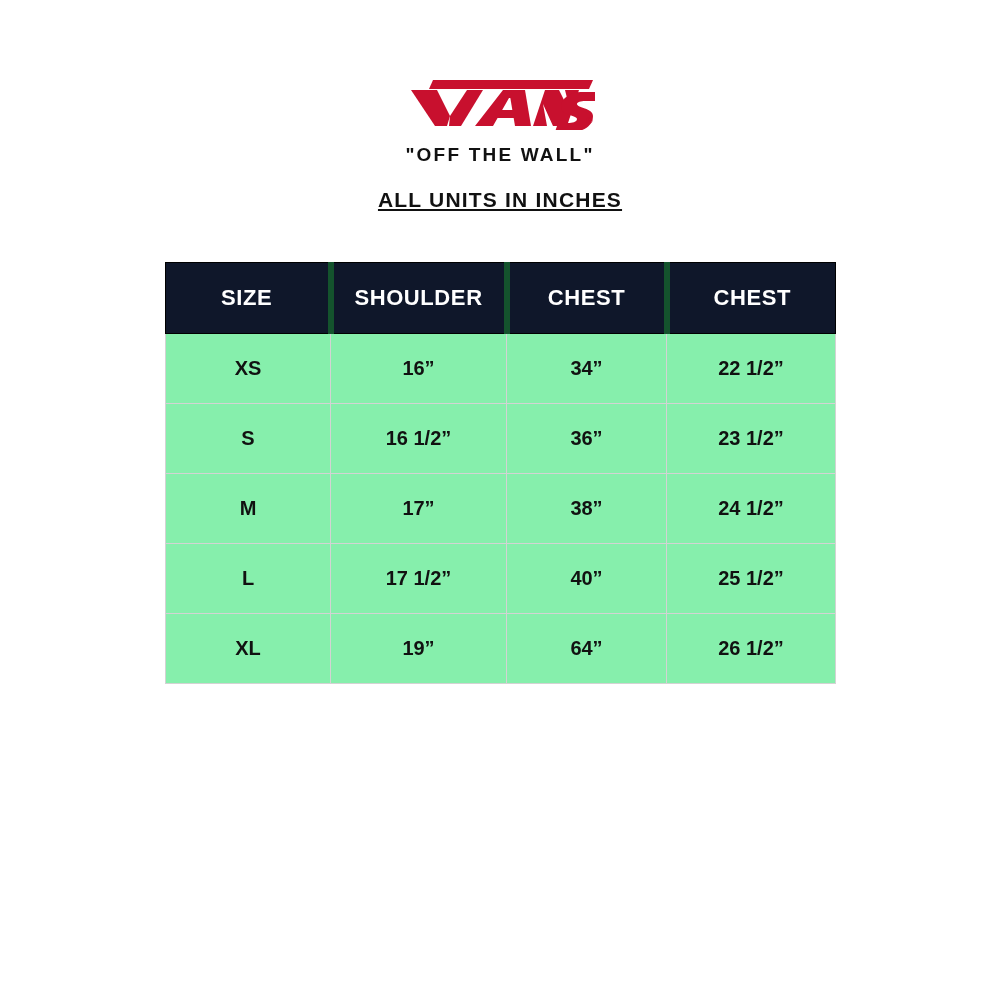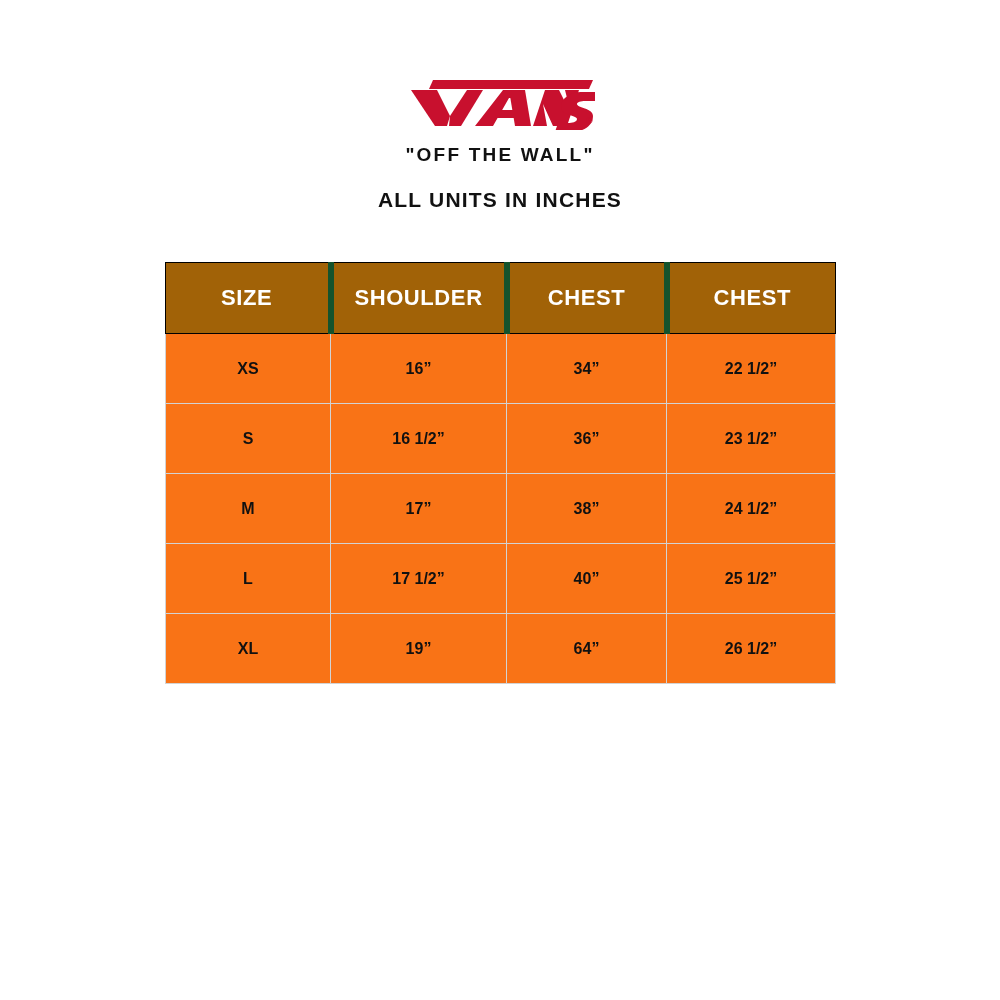"ALL UNITS IN INCHES" .subtitle { text-decoration: none -> underline }
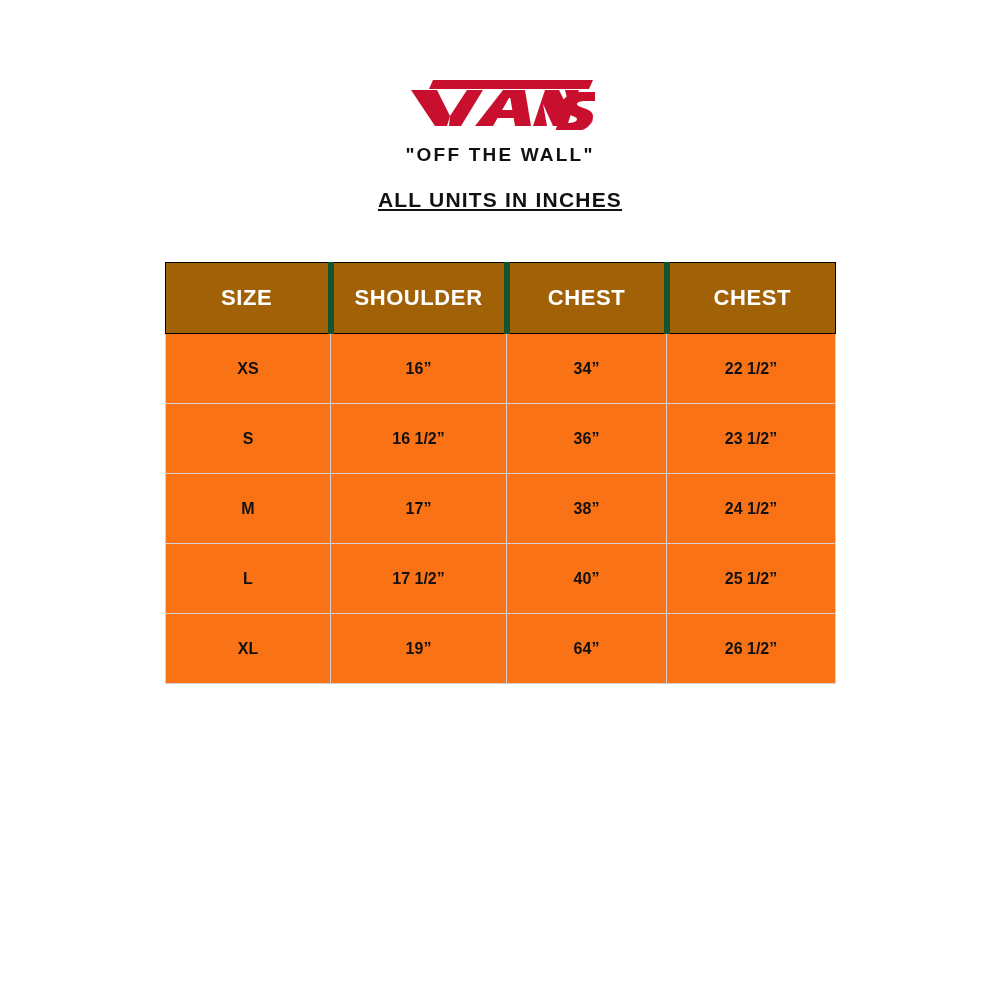"SIZE" table.size-table th { background: #a16207 -> #0f172a }
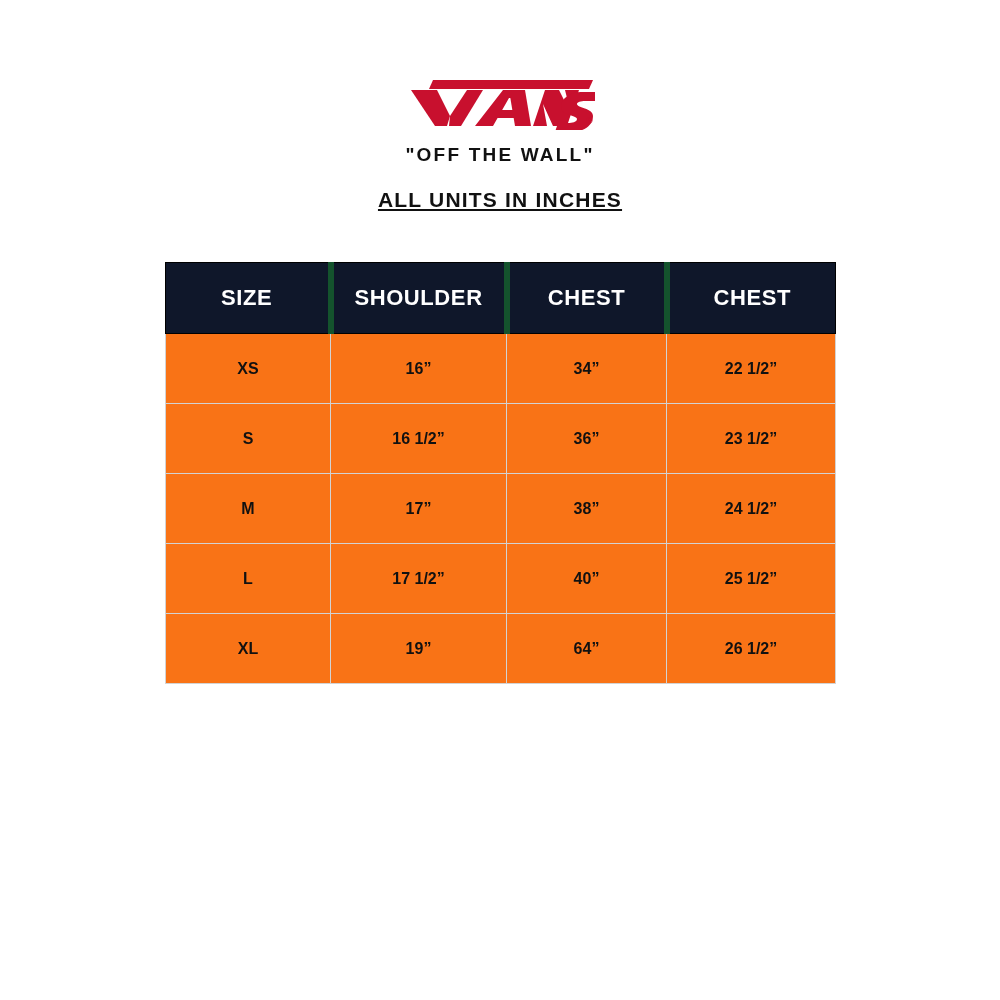"XS" table.size-table td { background: #f97316 -> #86efac; font-size: 16px -> 20px }
